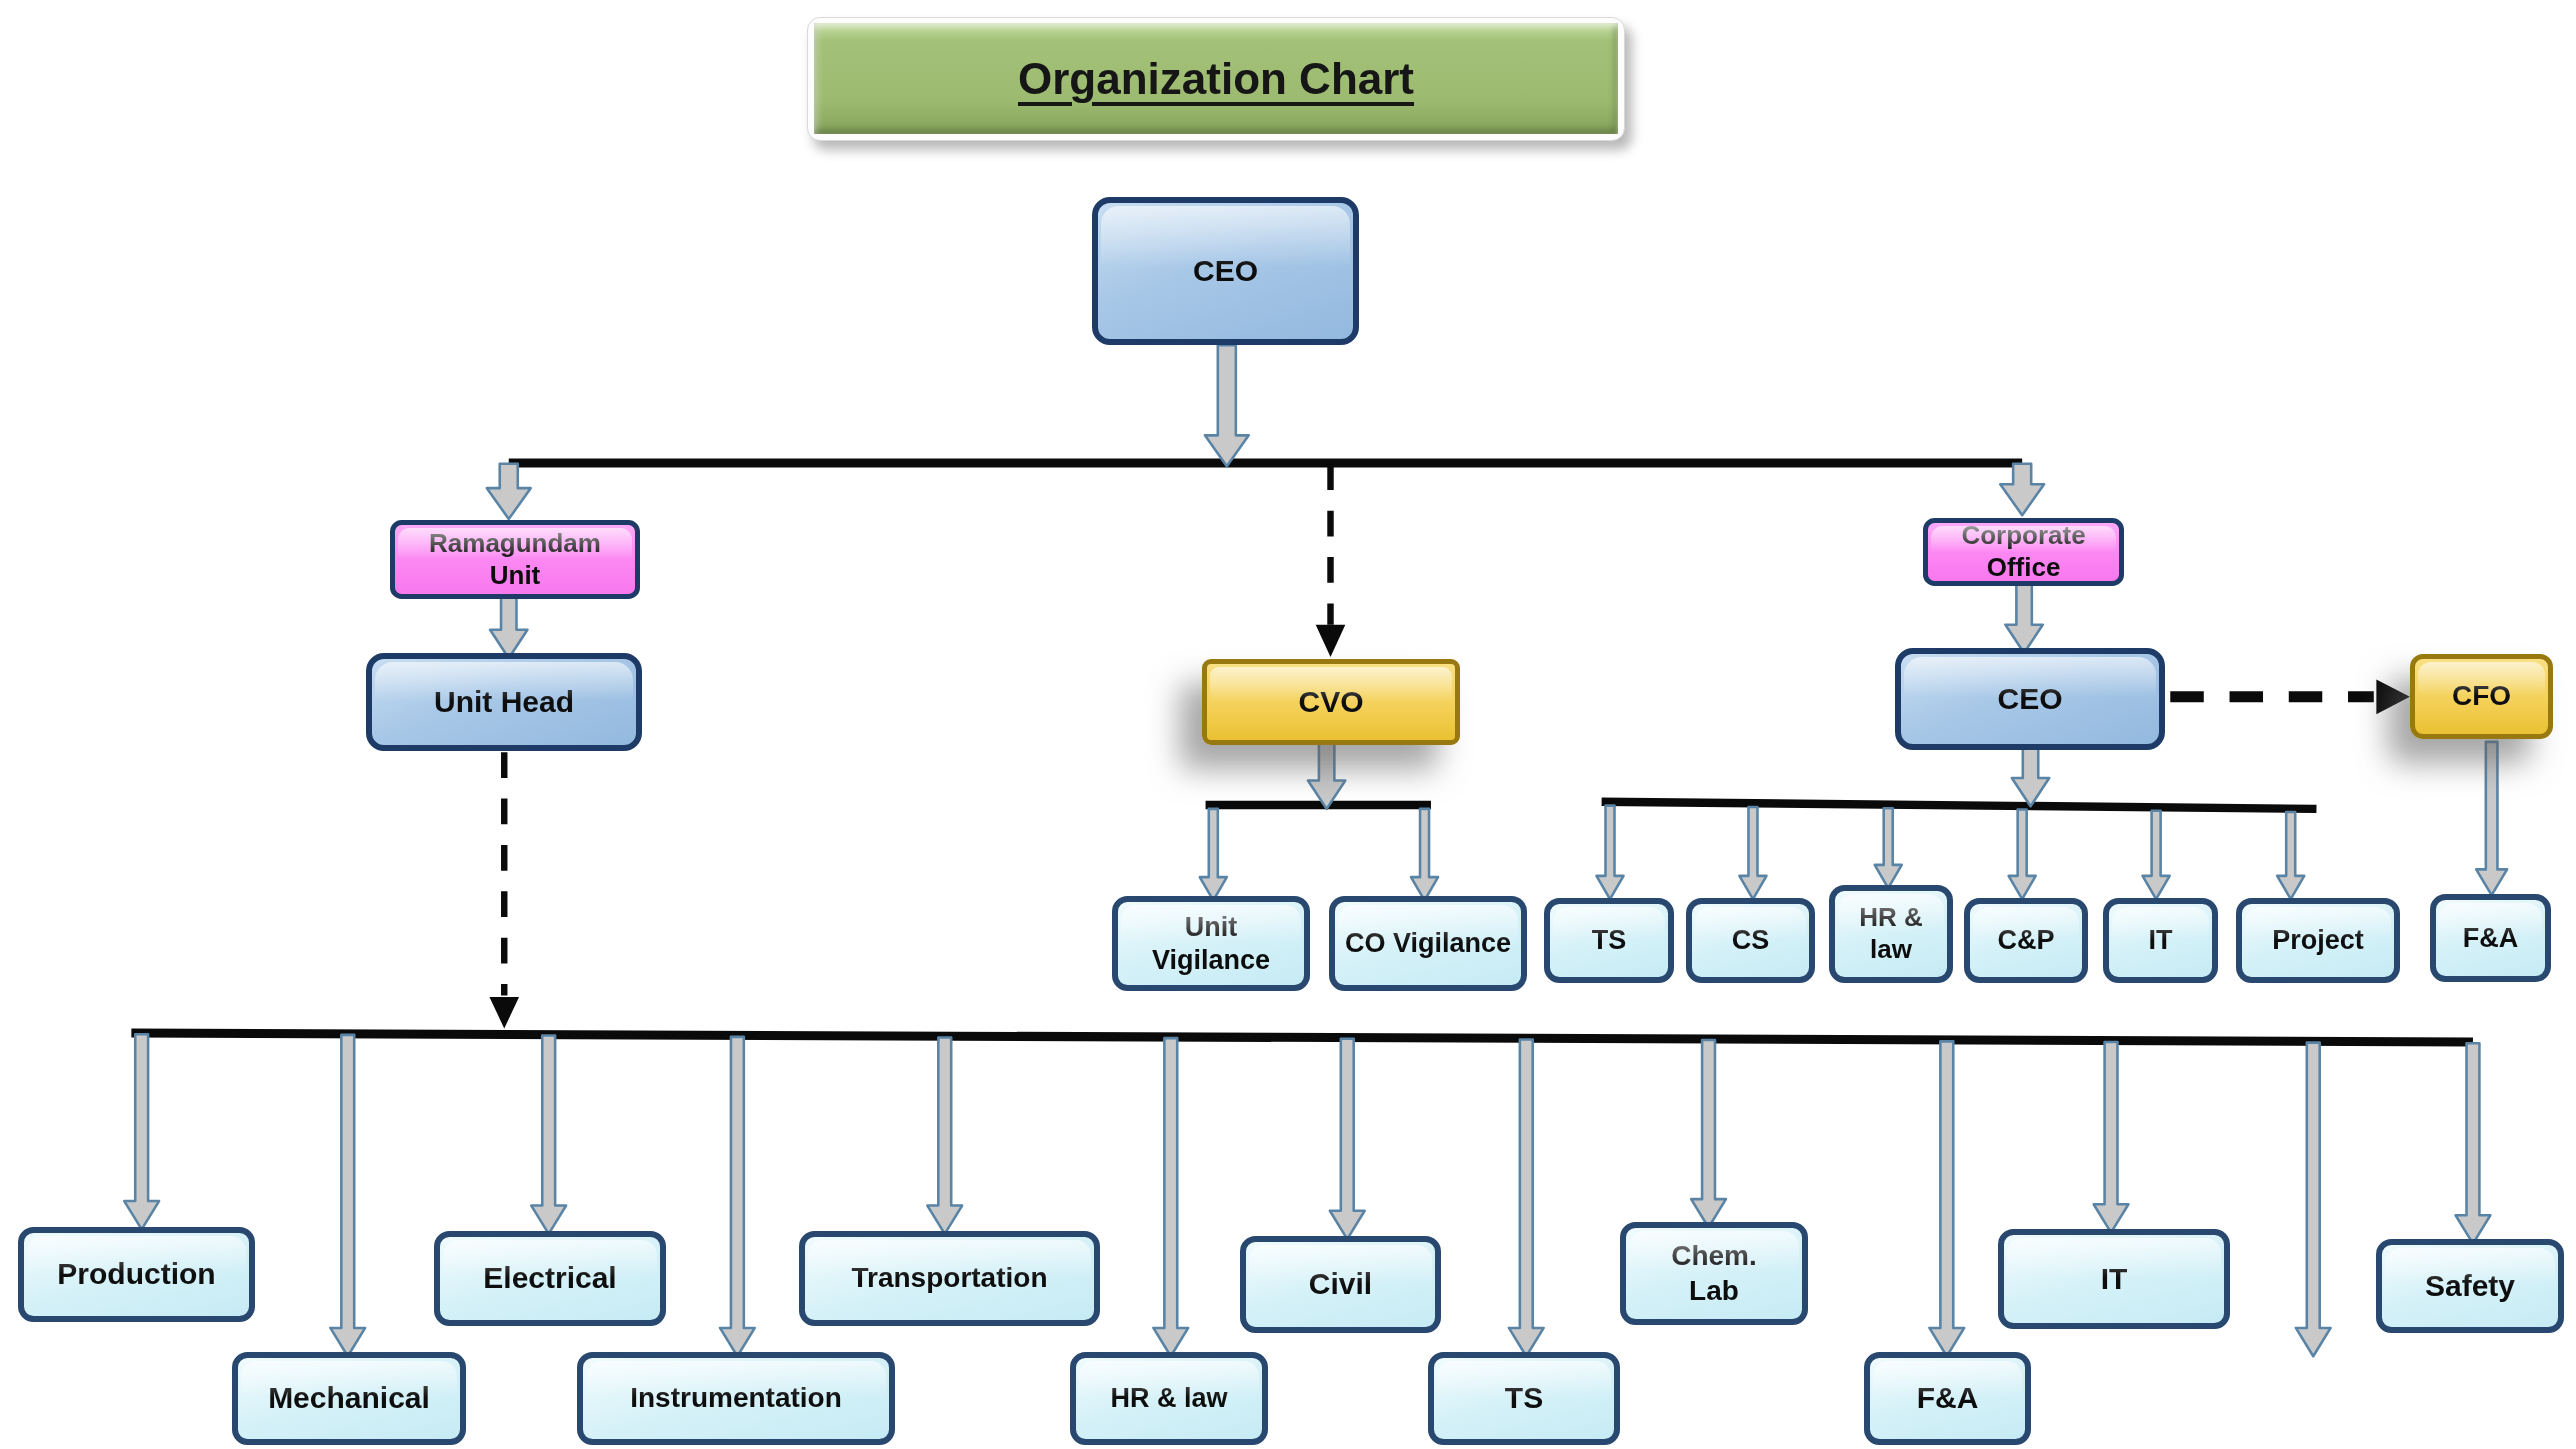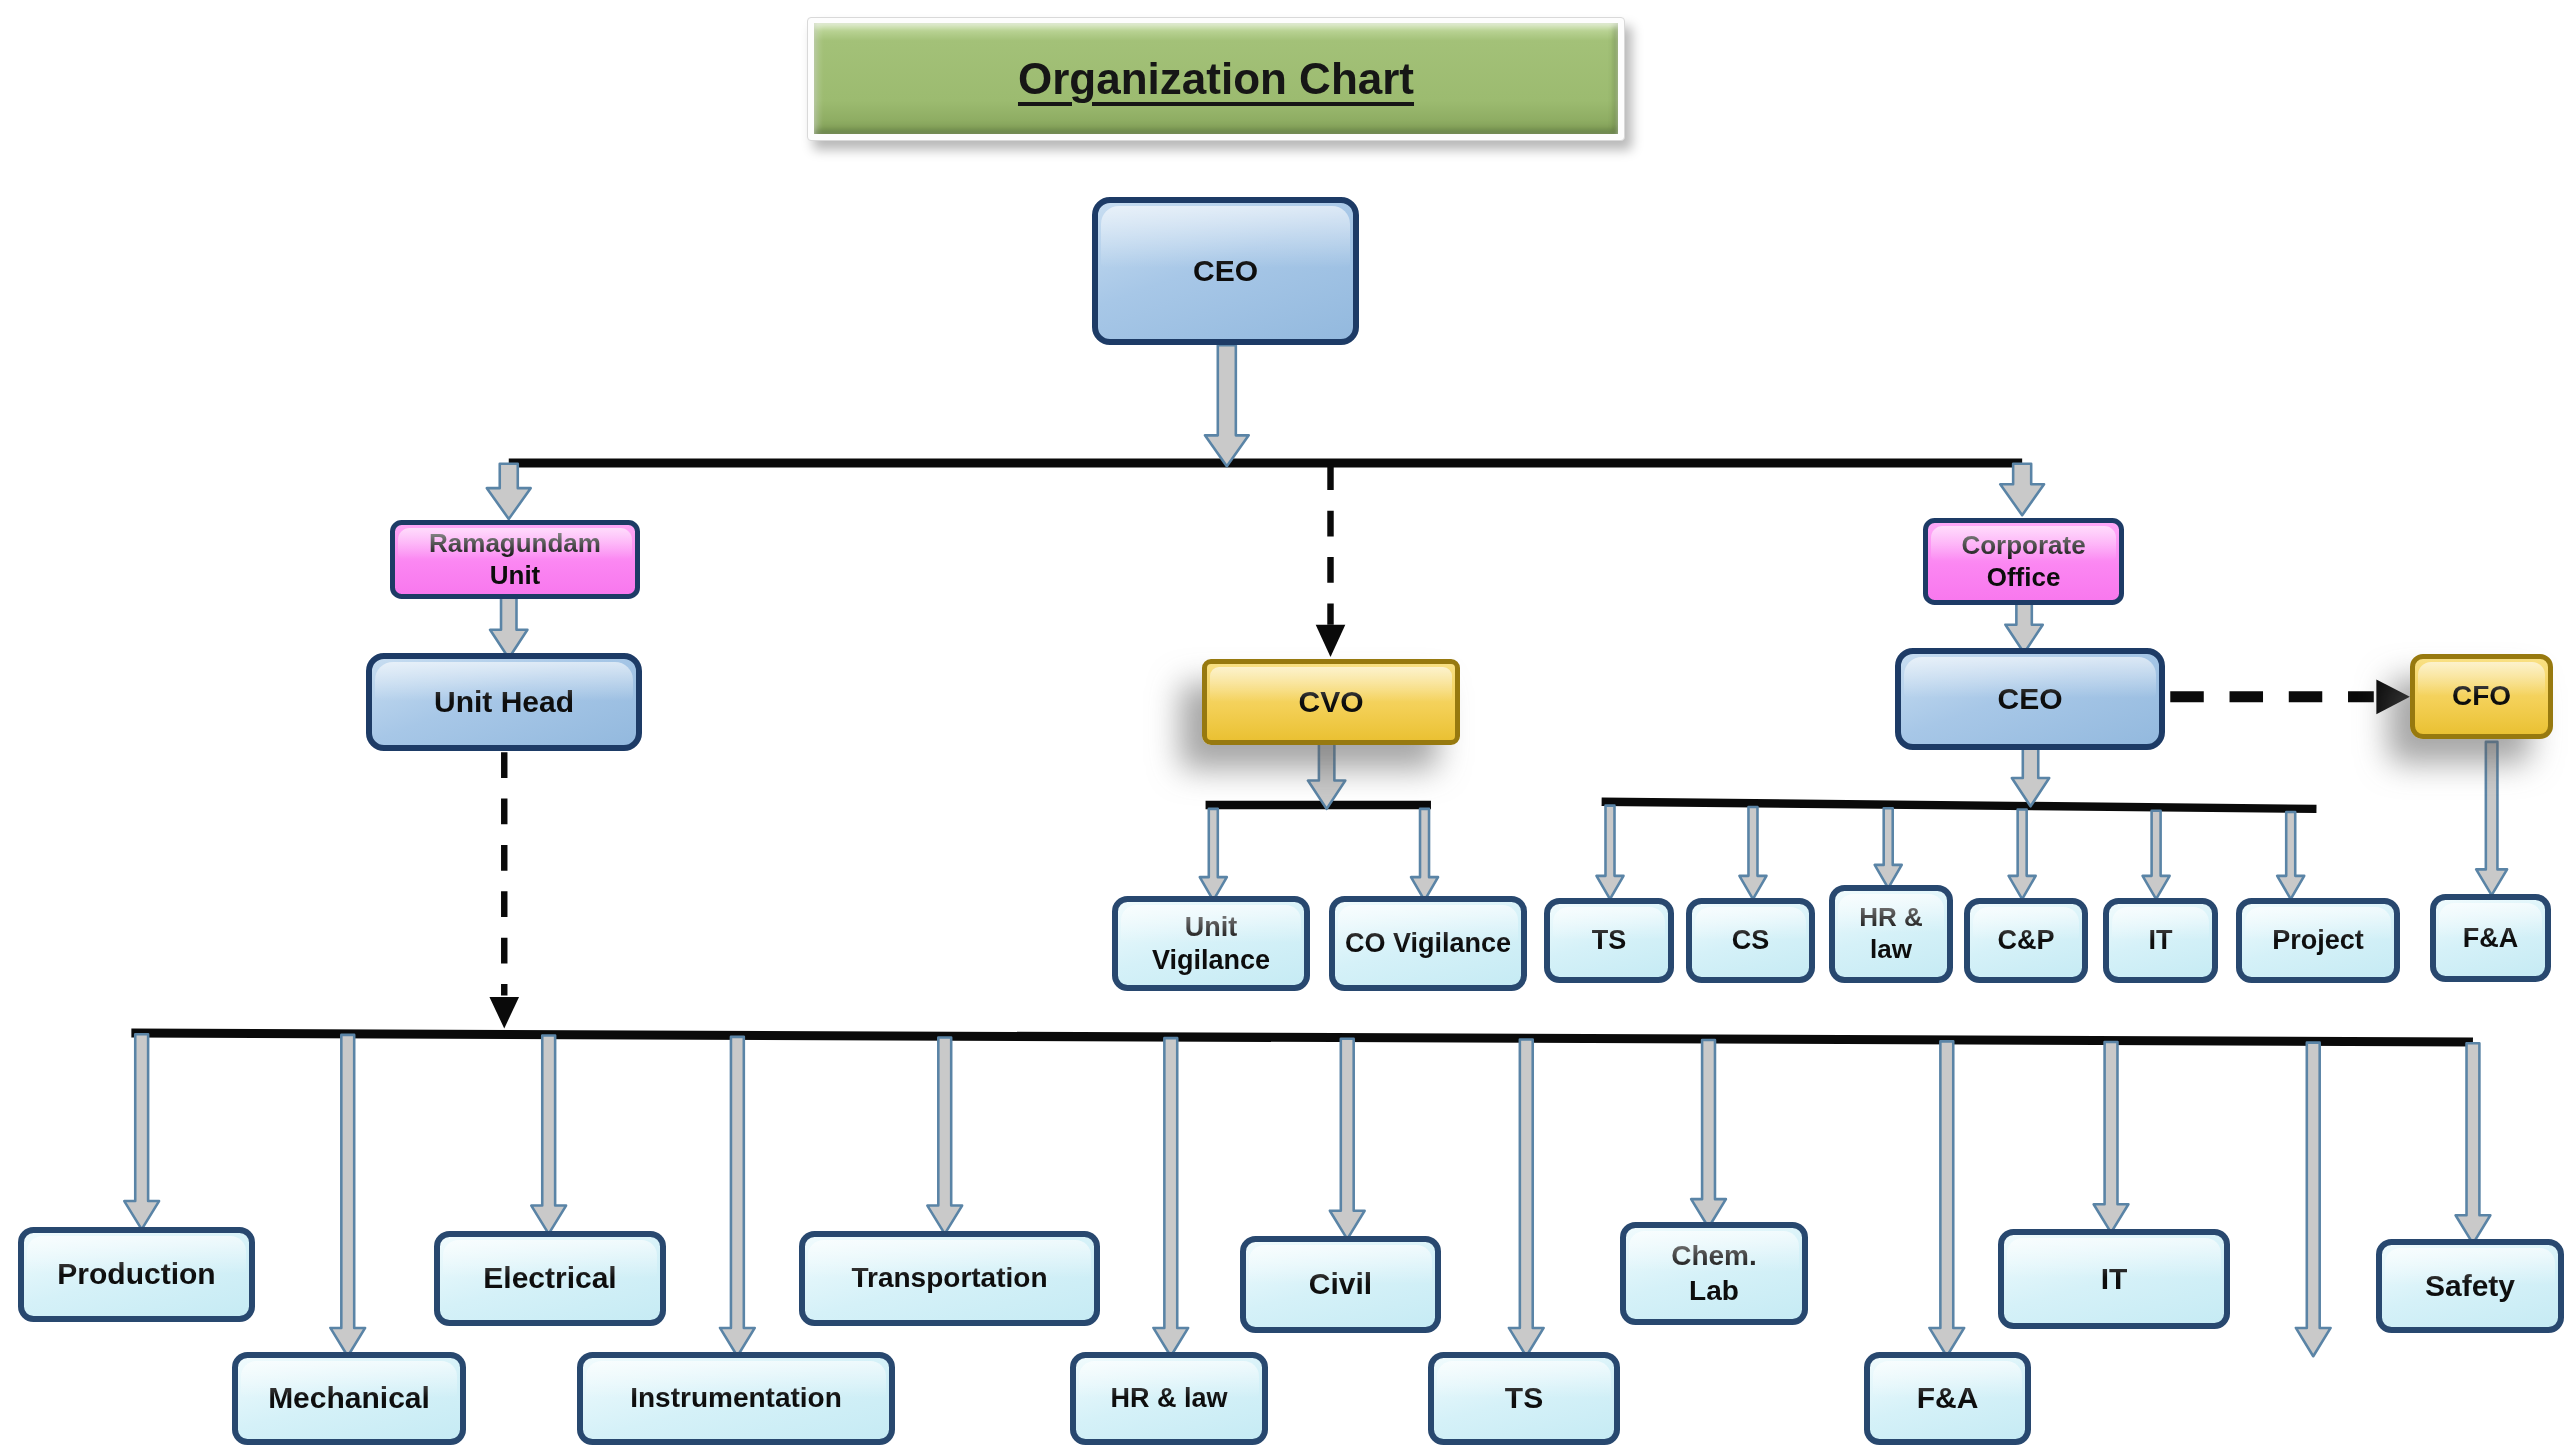"Organization Chart" .title-box { border-radius: 4px -> 13px }
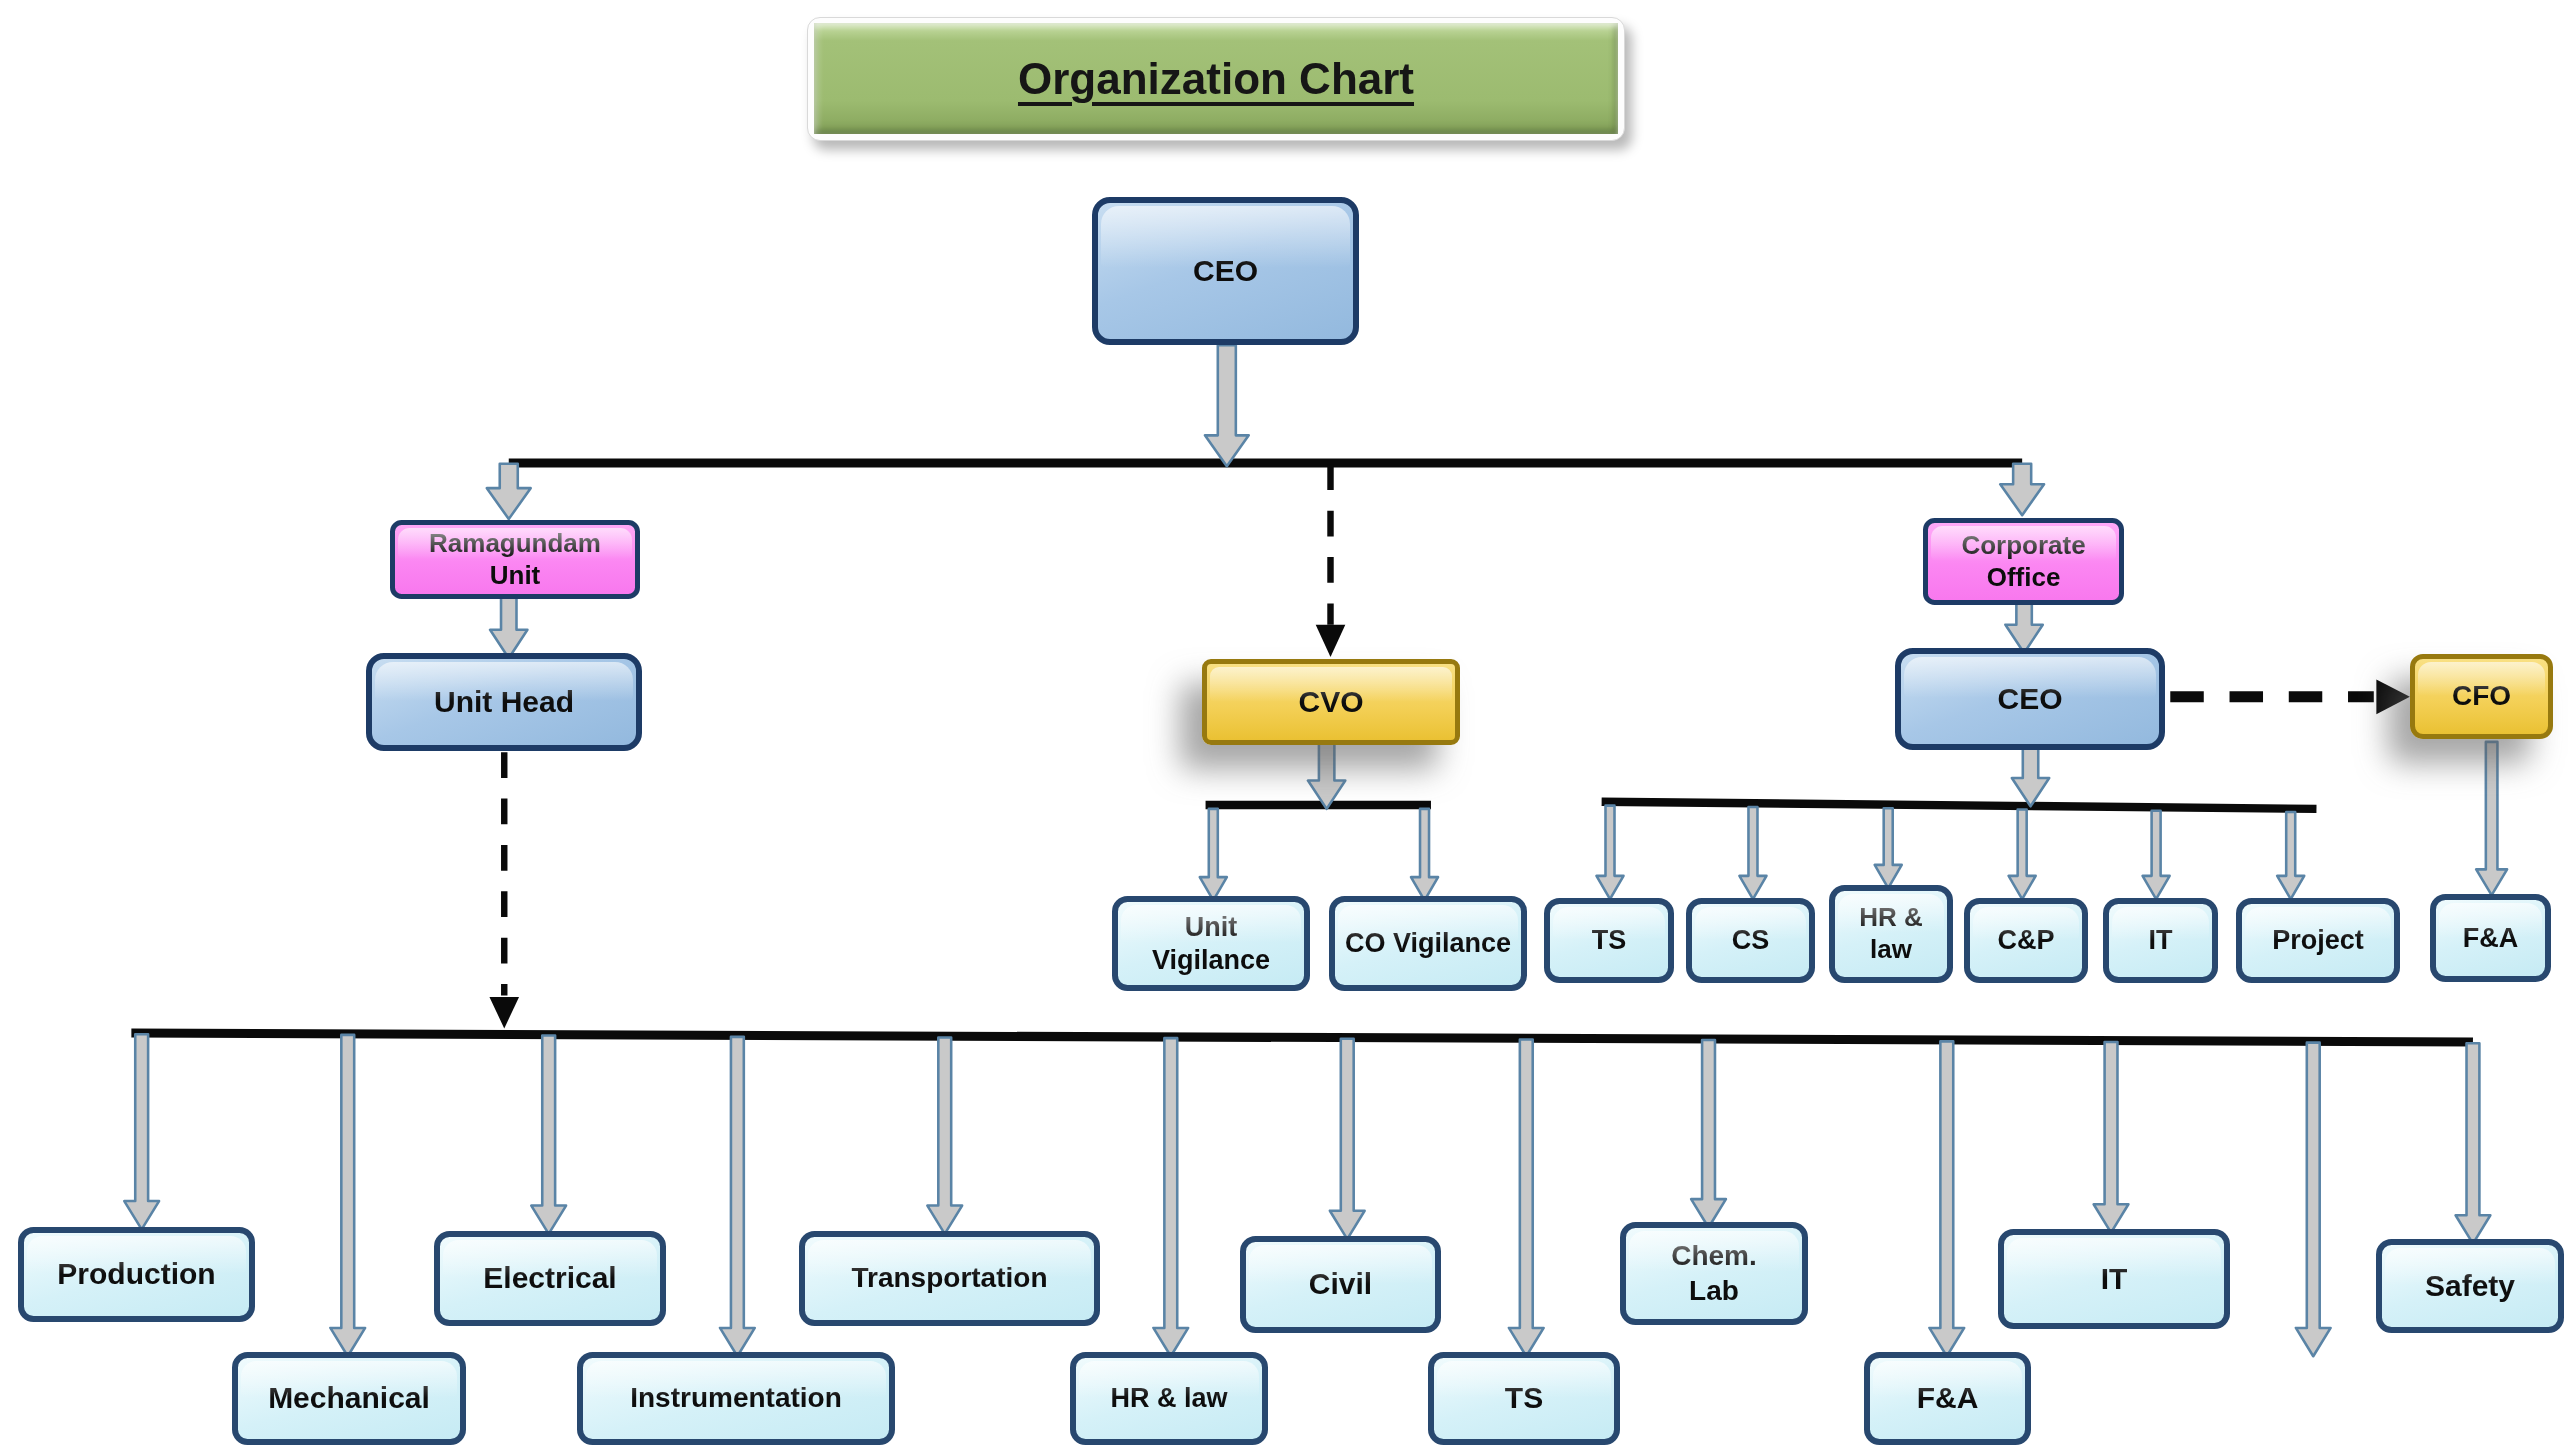"Corporate Office" div.node { height: 87px -> 68px }
